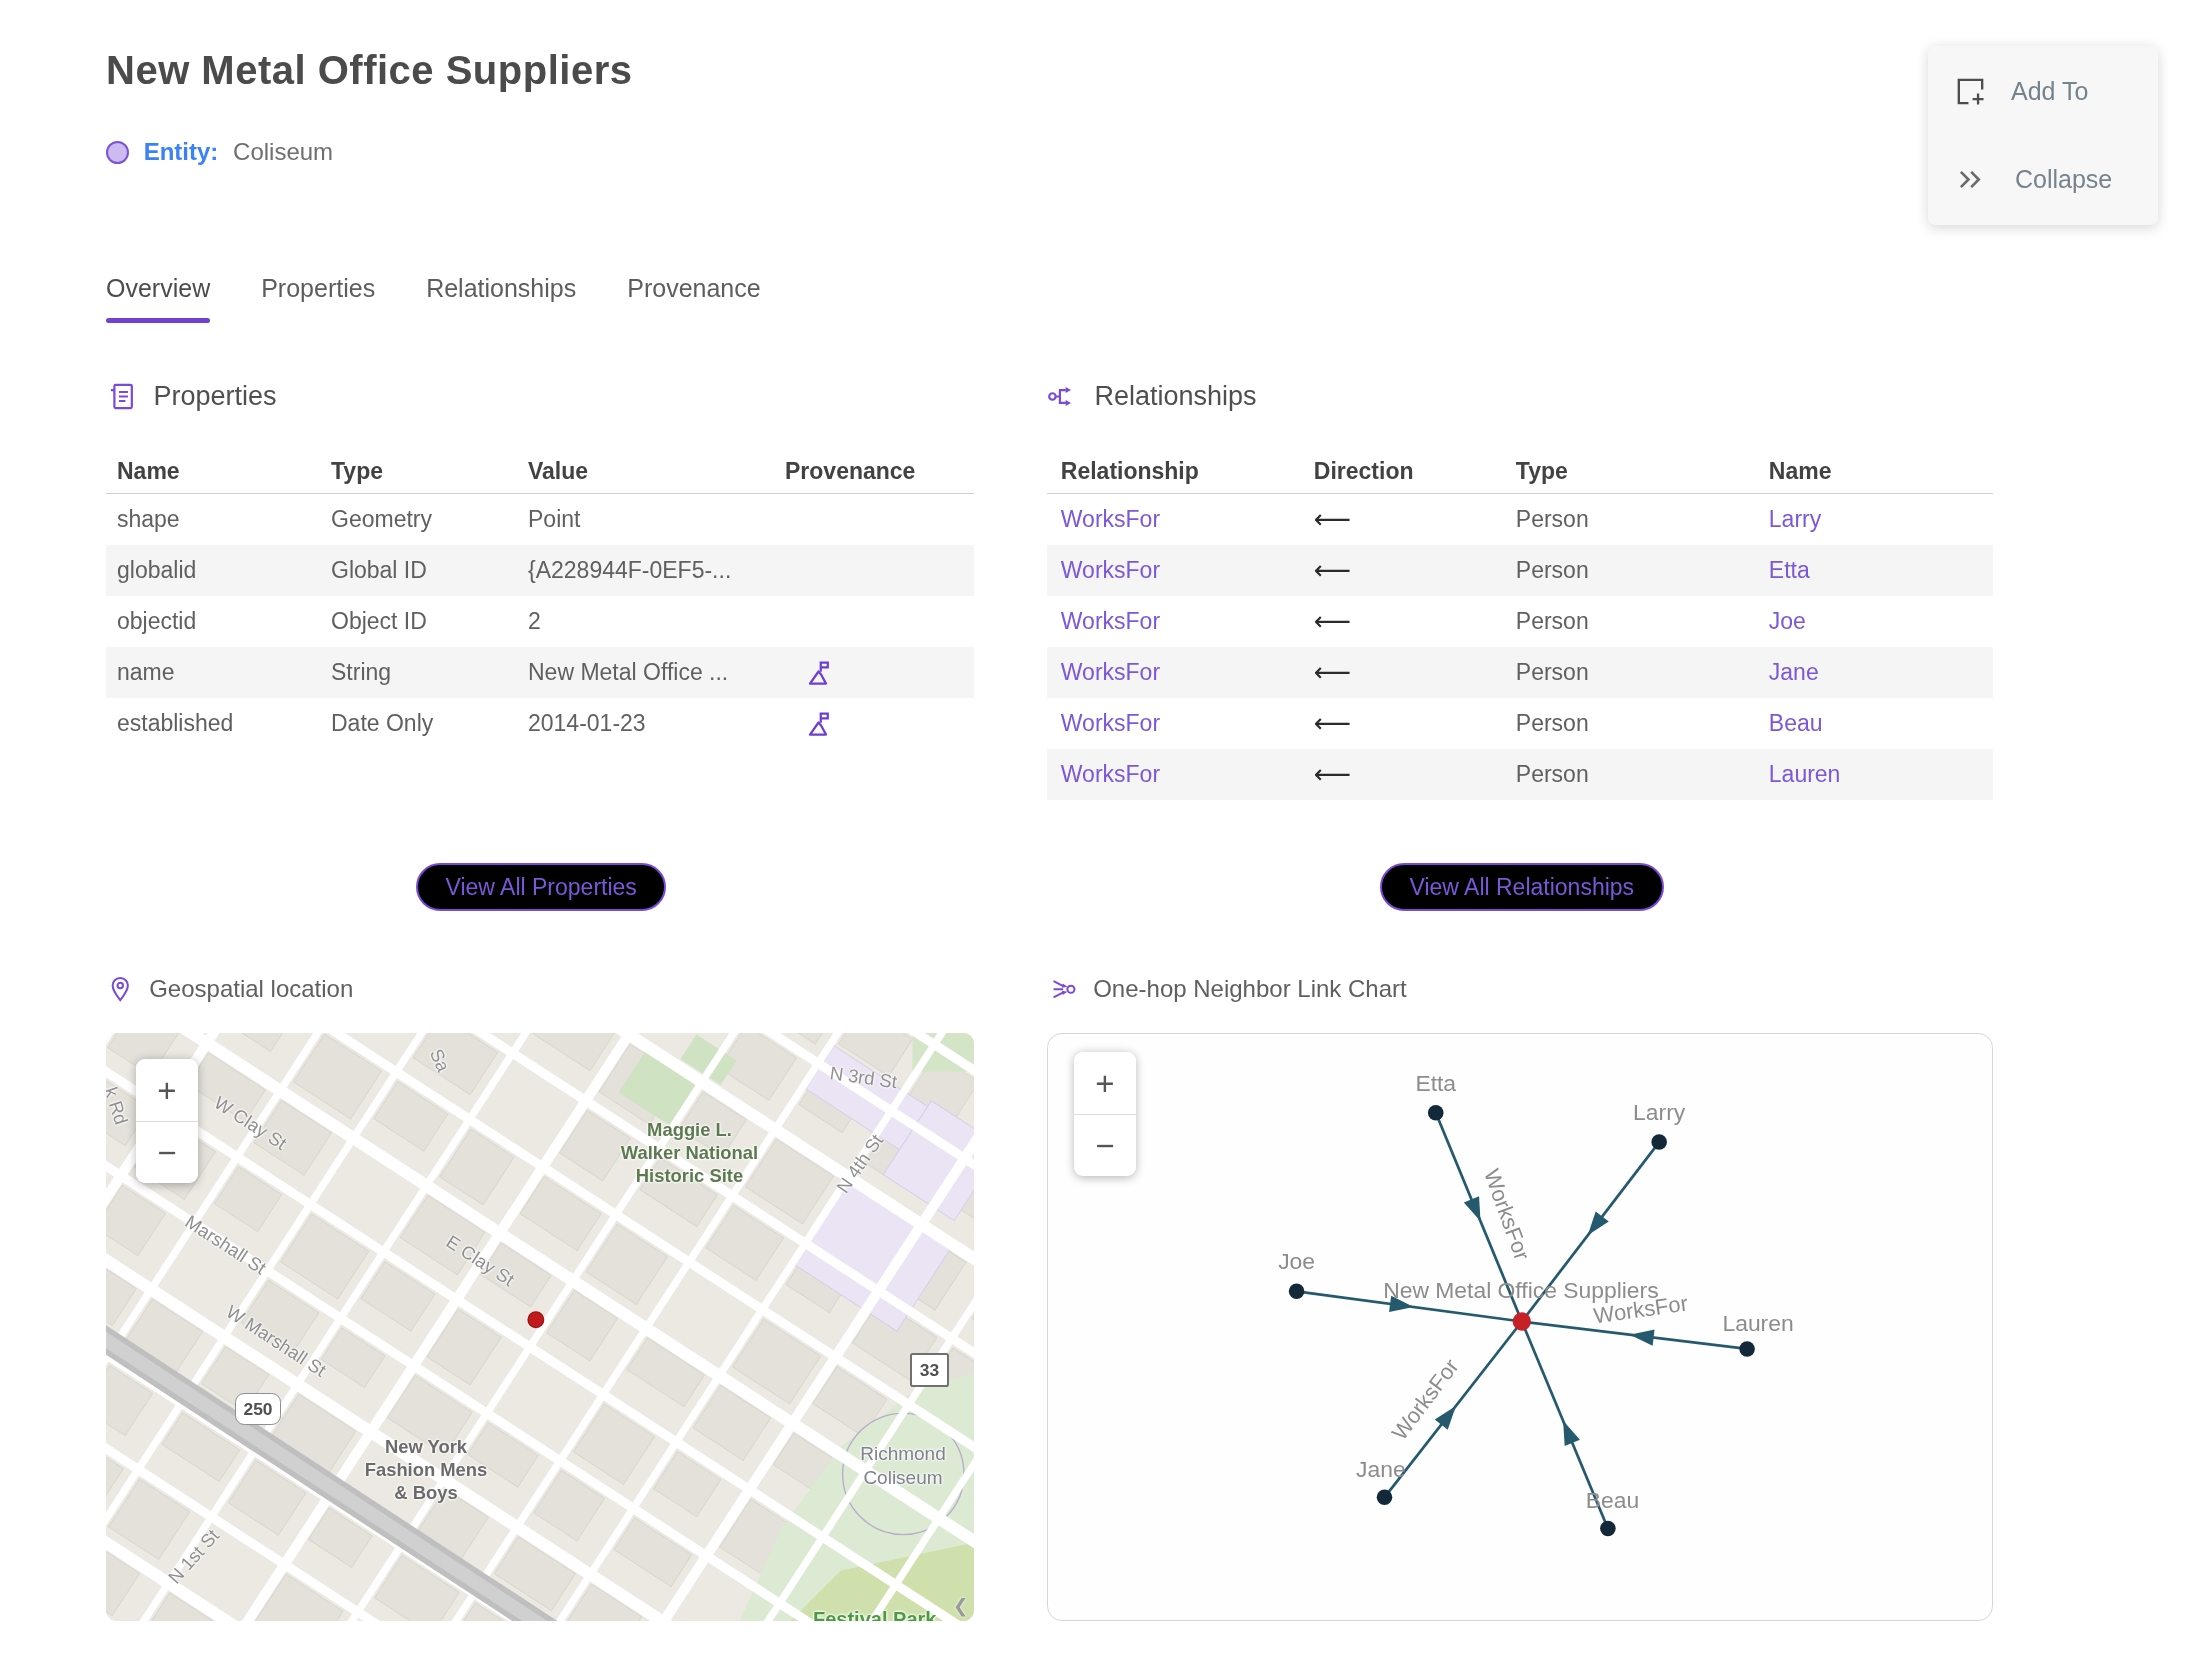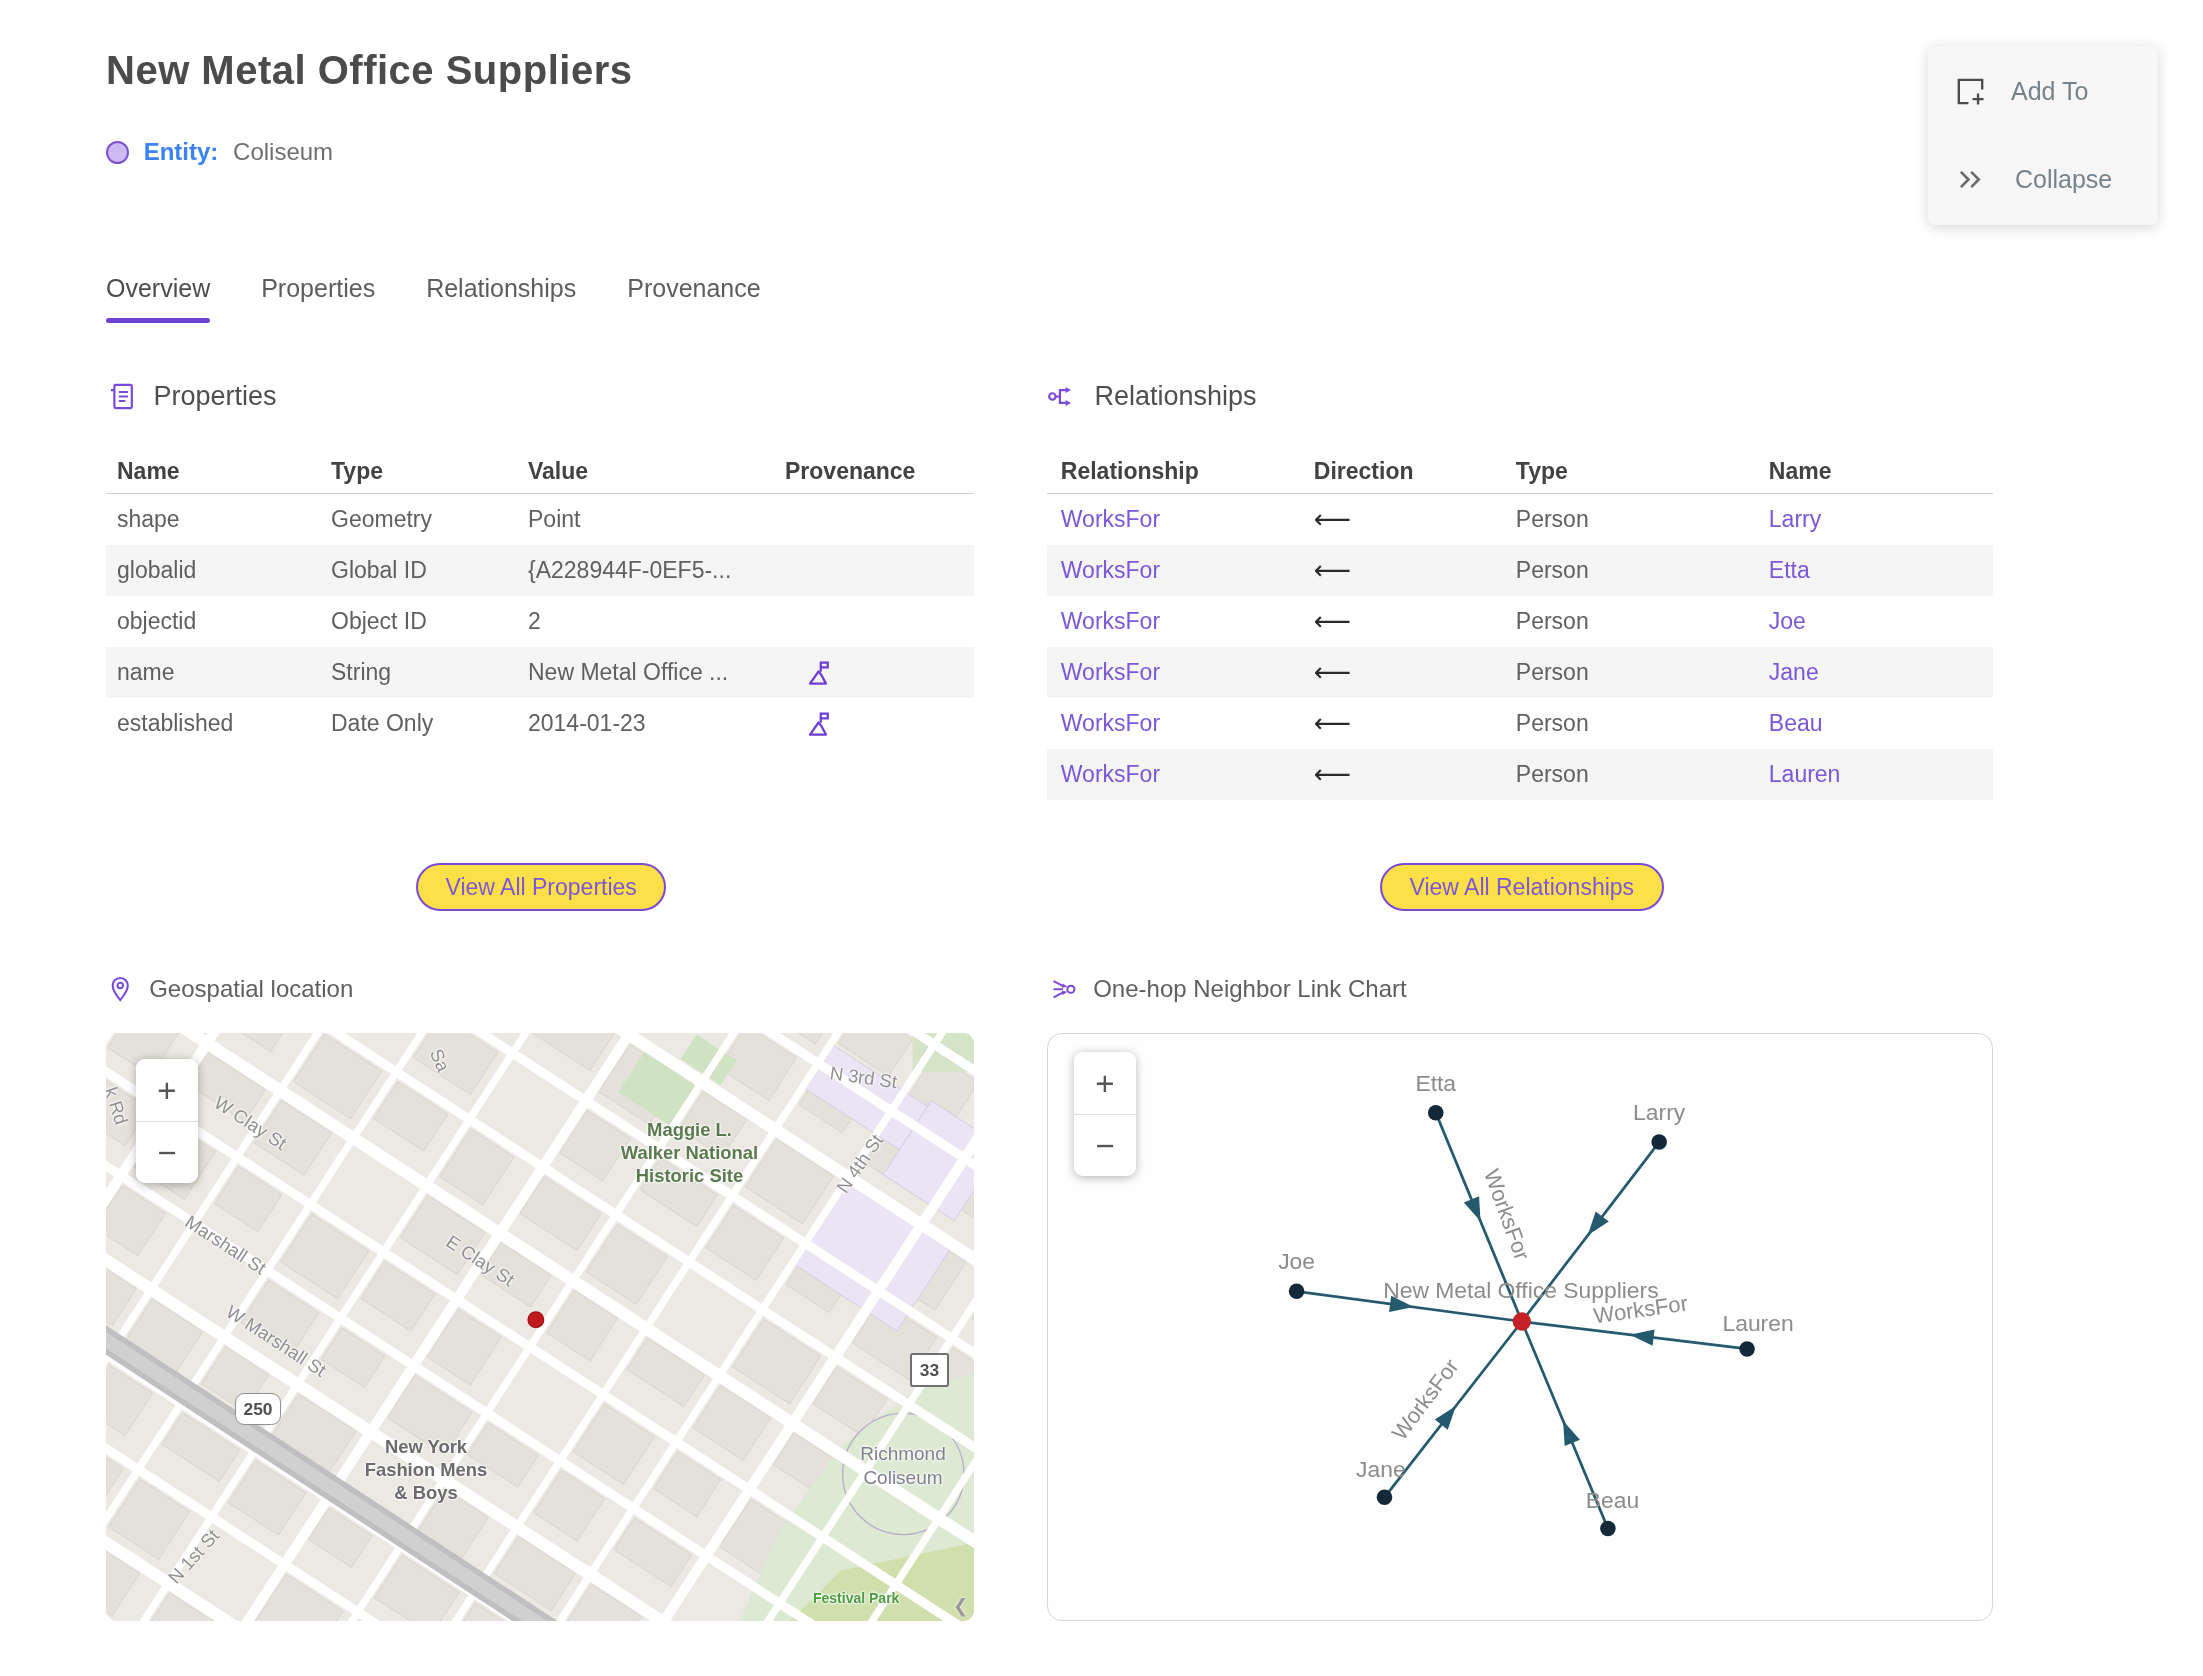"View All Properties" .view-btn { background: #fde047 -> #000000 }
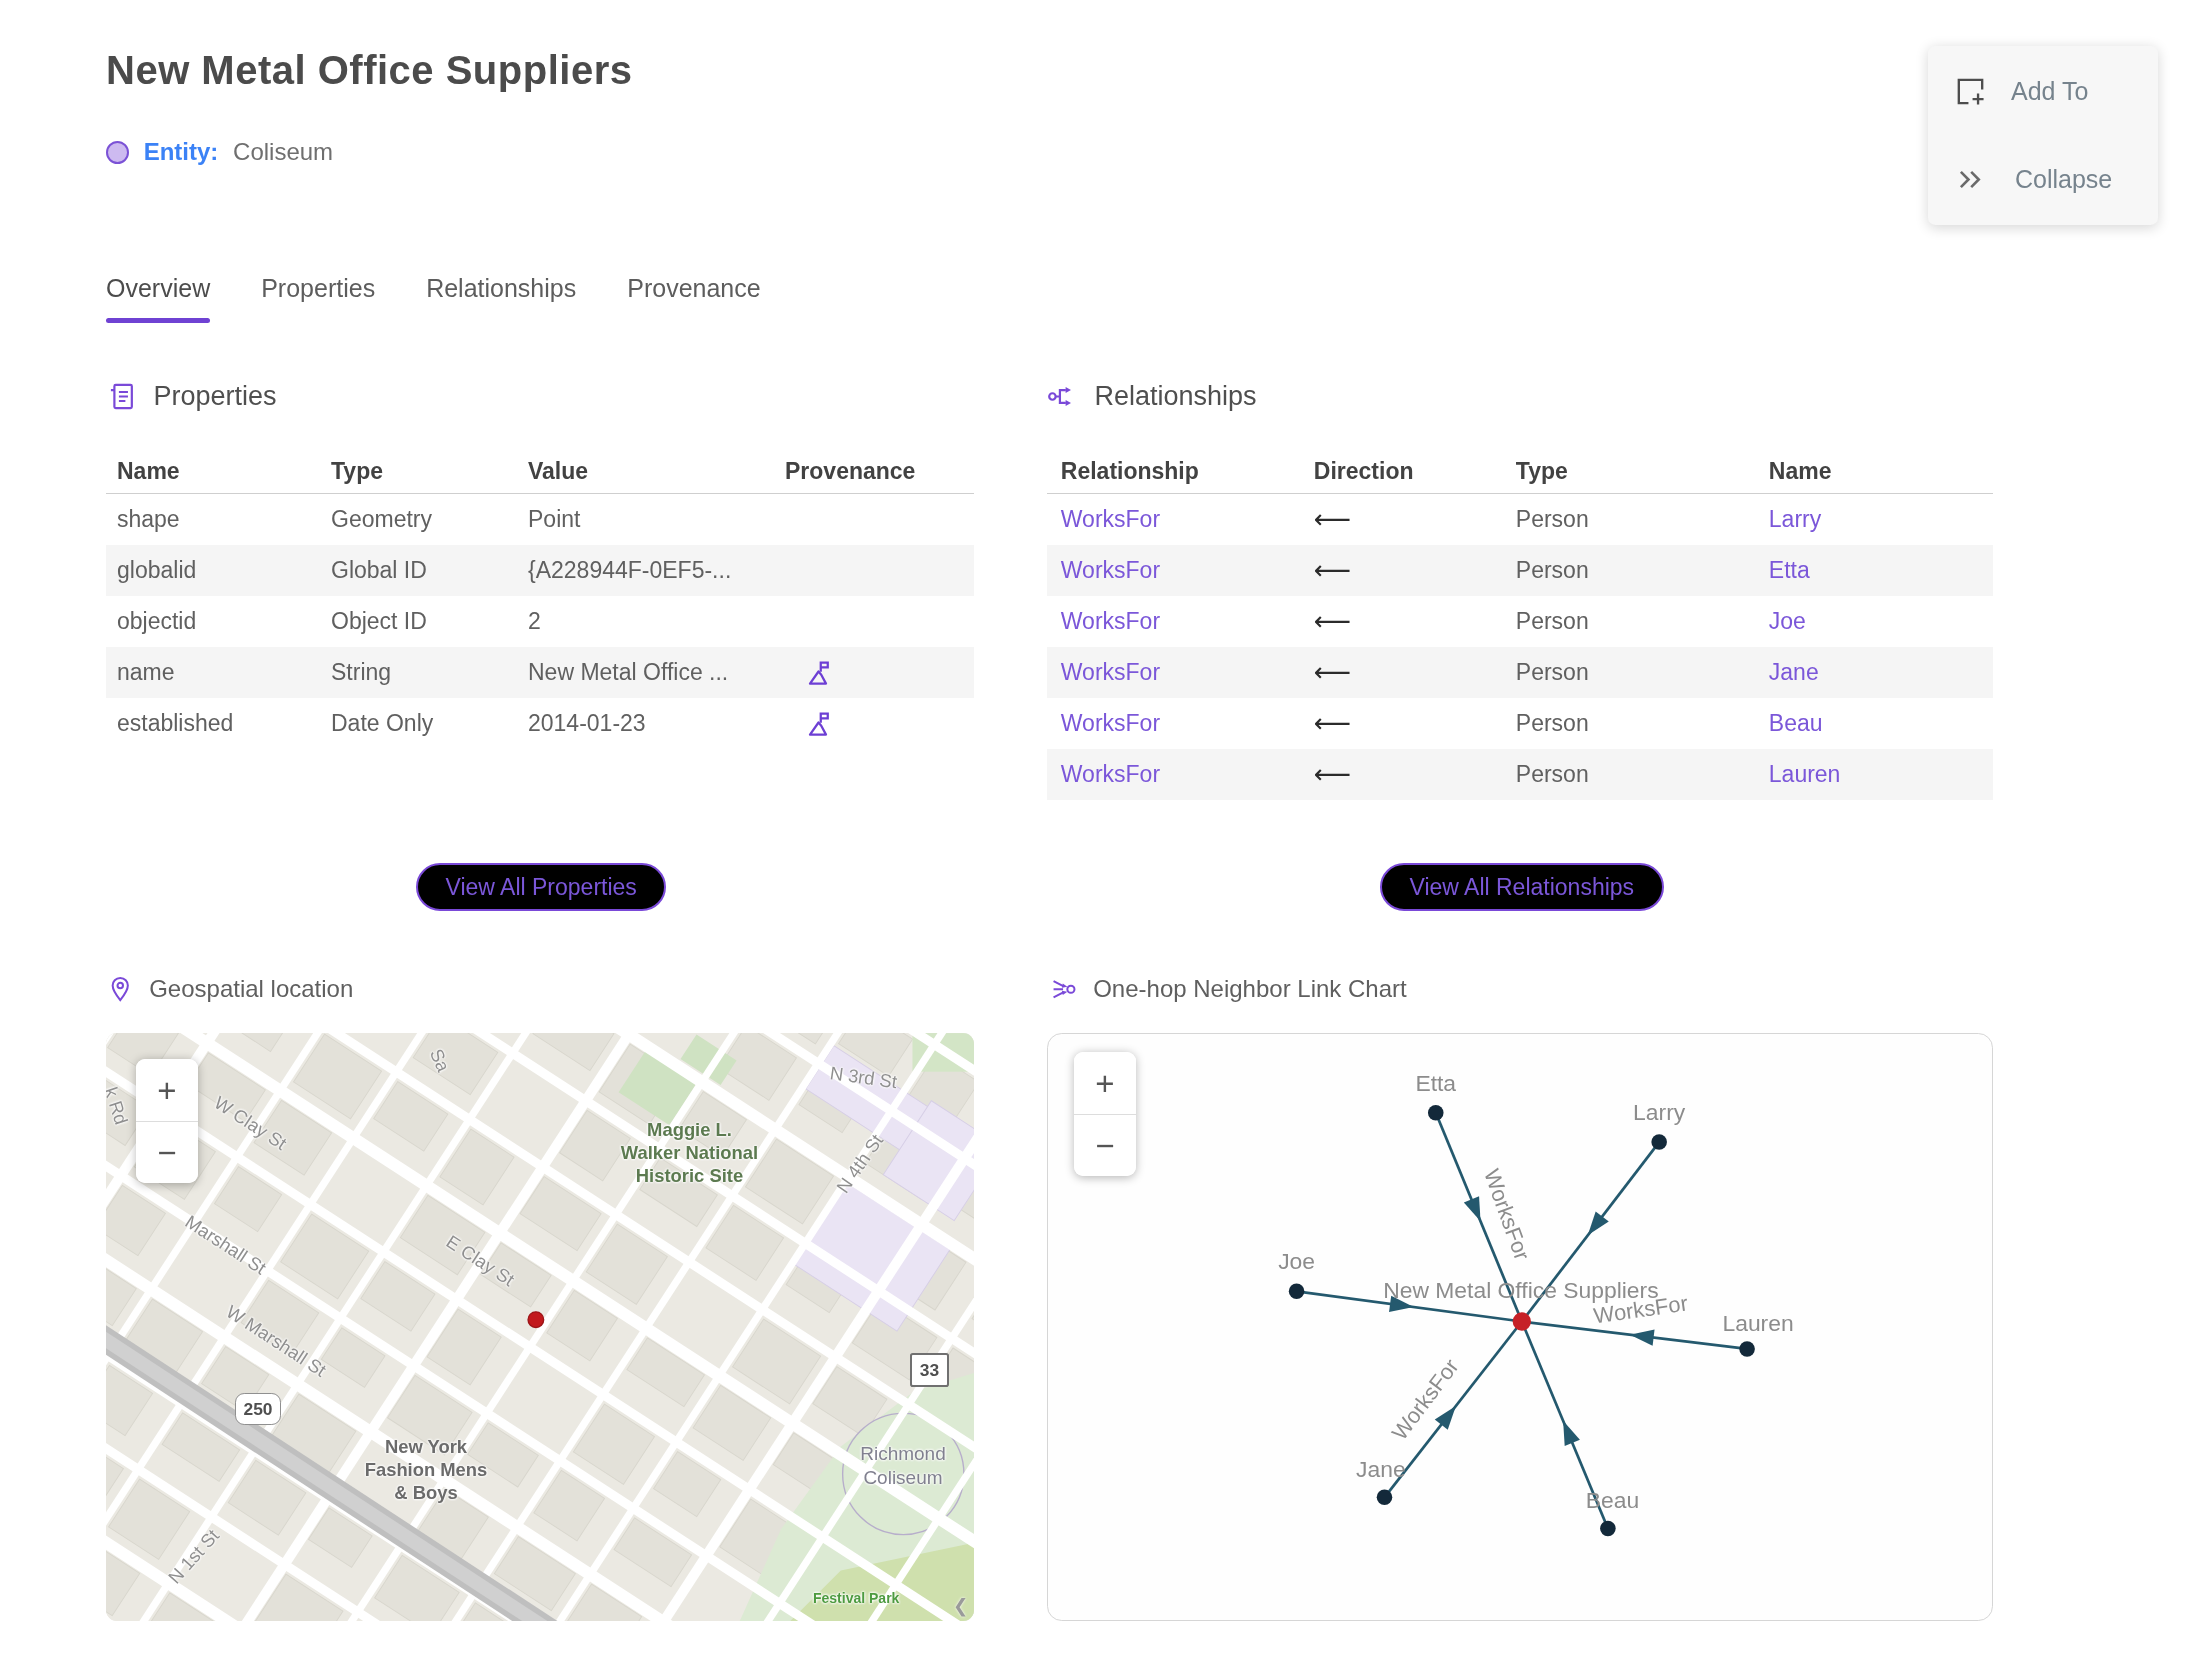"Festival Park" .lab-fest { font-size: 14px -> 20px; margin-top: none -> 18px }
